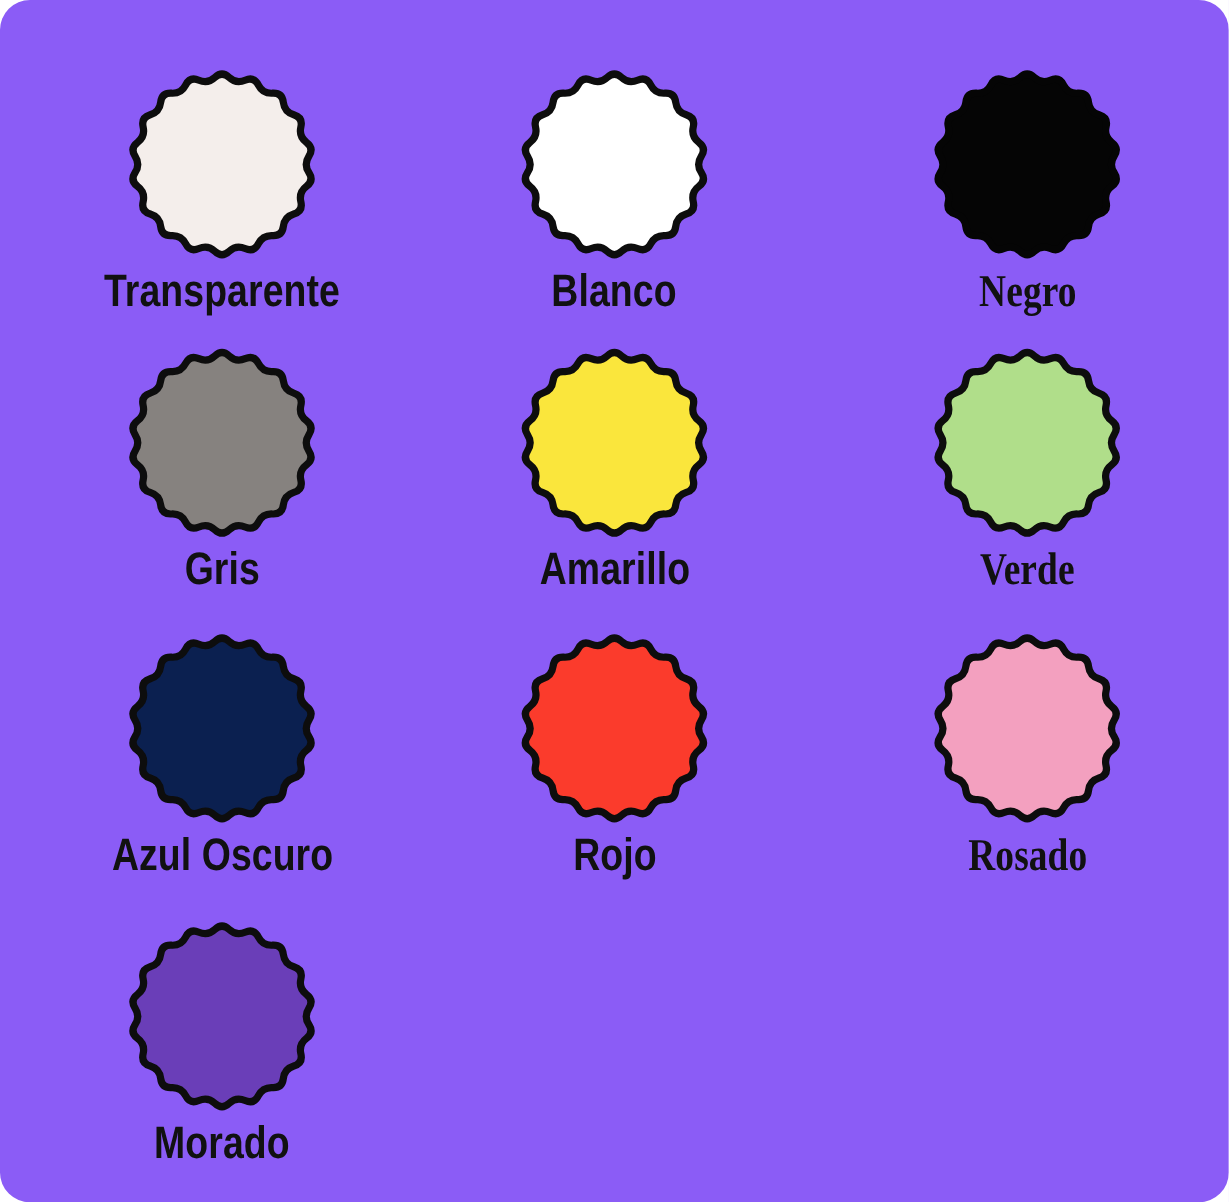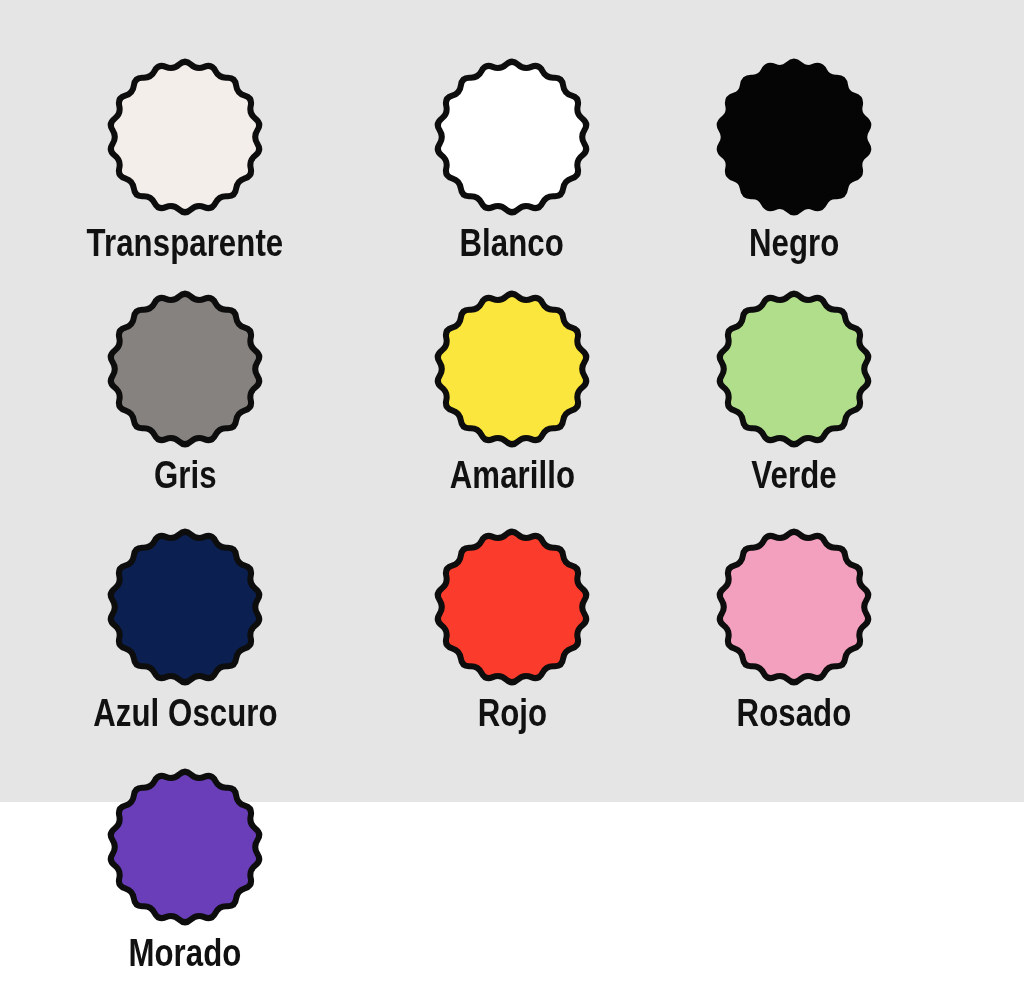"Transparente" #palette-grid { background: #e5e5e5 -> #8b5cf6; border-radius: none -> 25px; height: 802px -> 1002px }
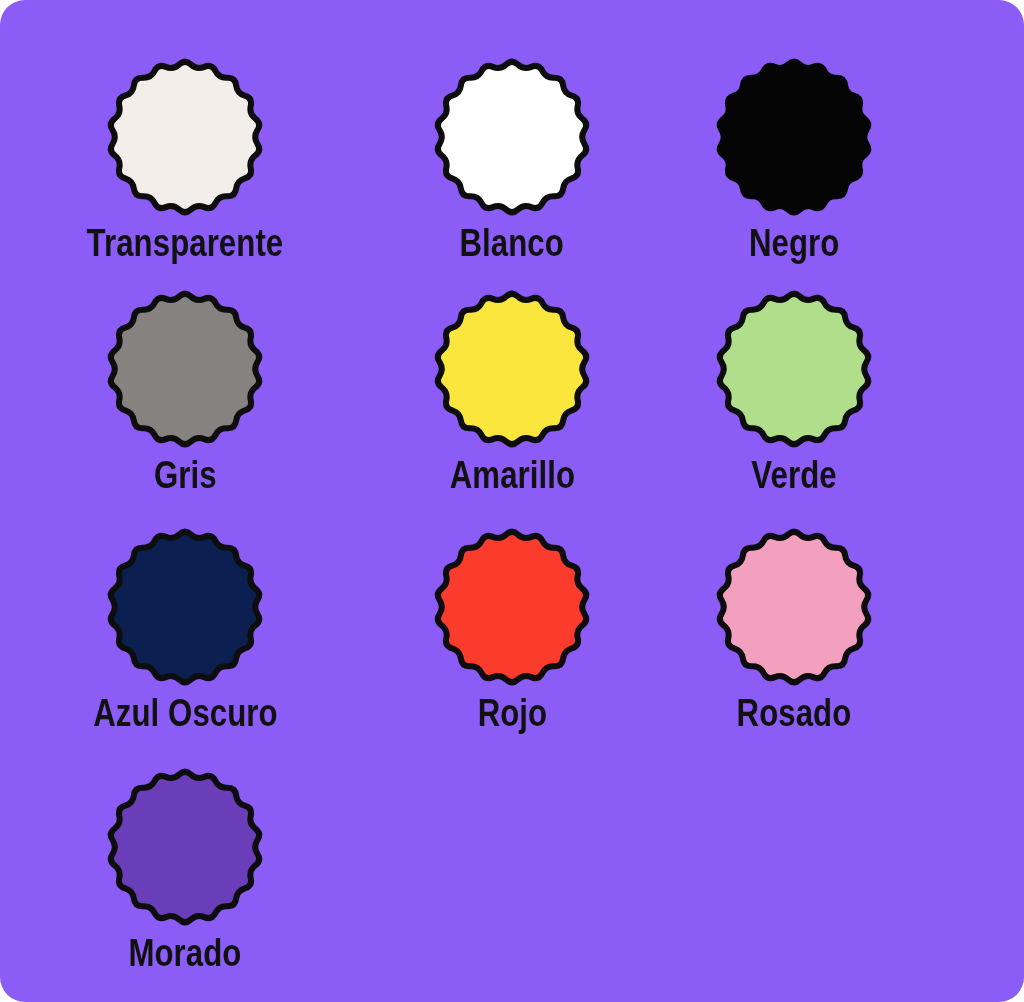"Negro" .col-2 { font-family: none -> Liberation Serif, serif; left: 644px -> 706px }
